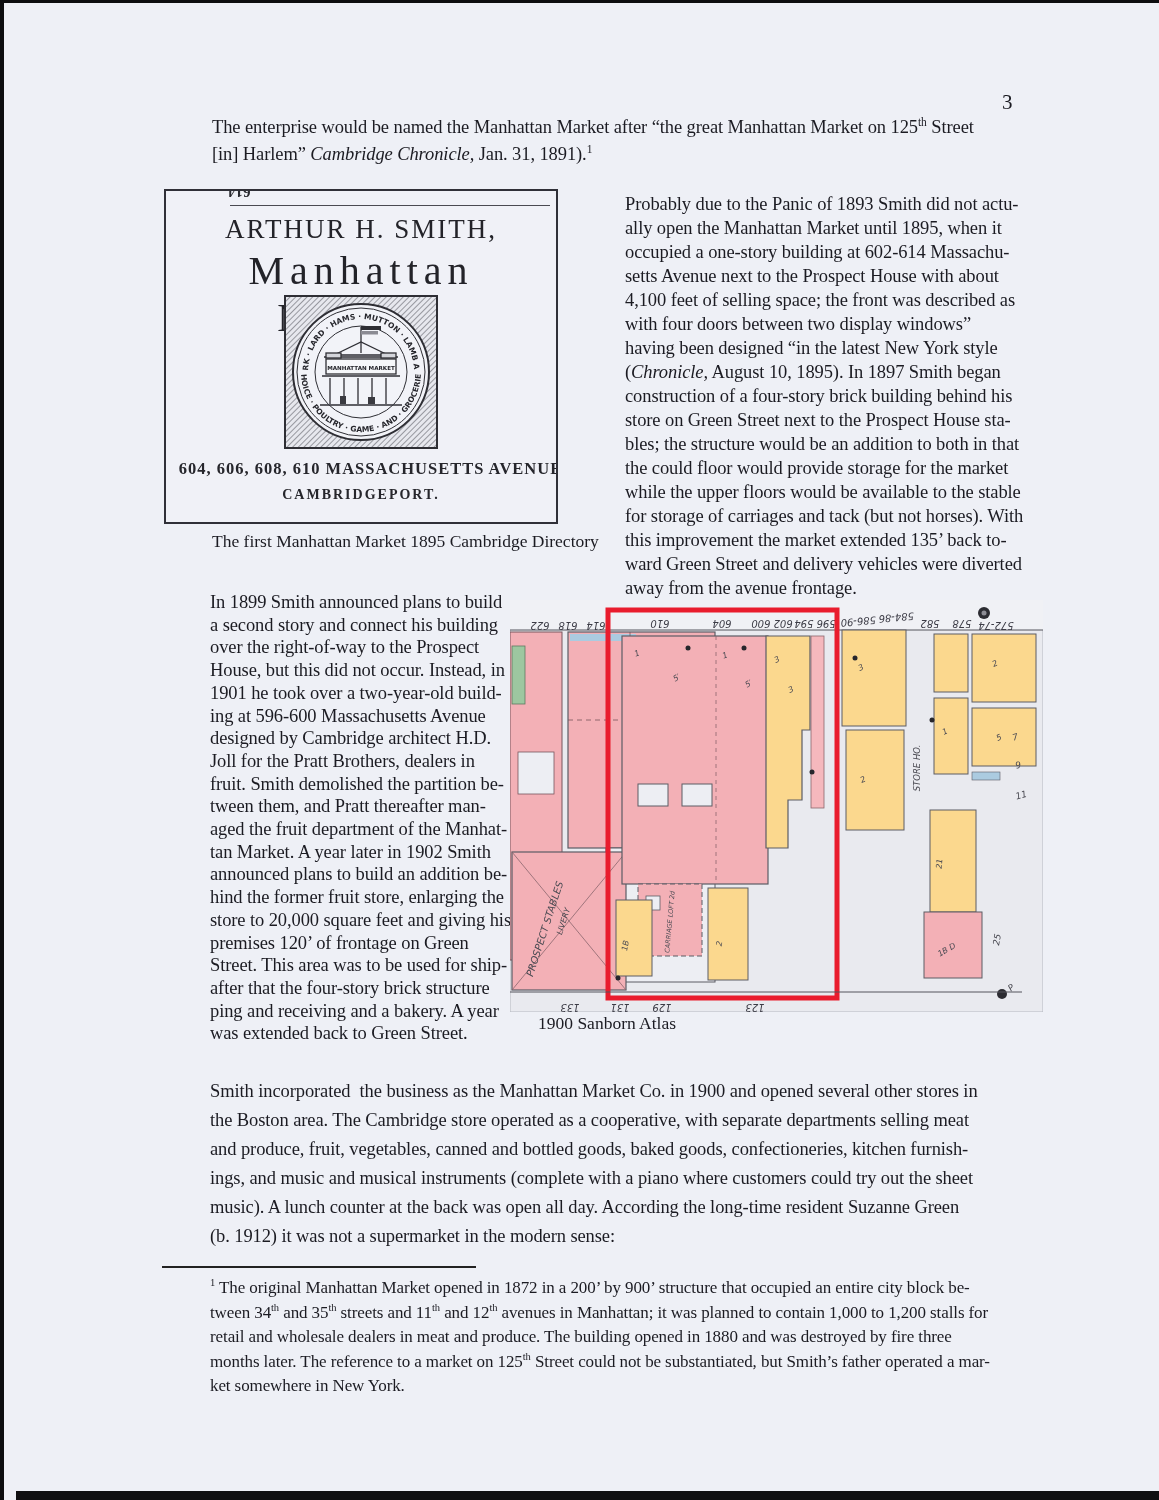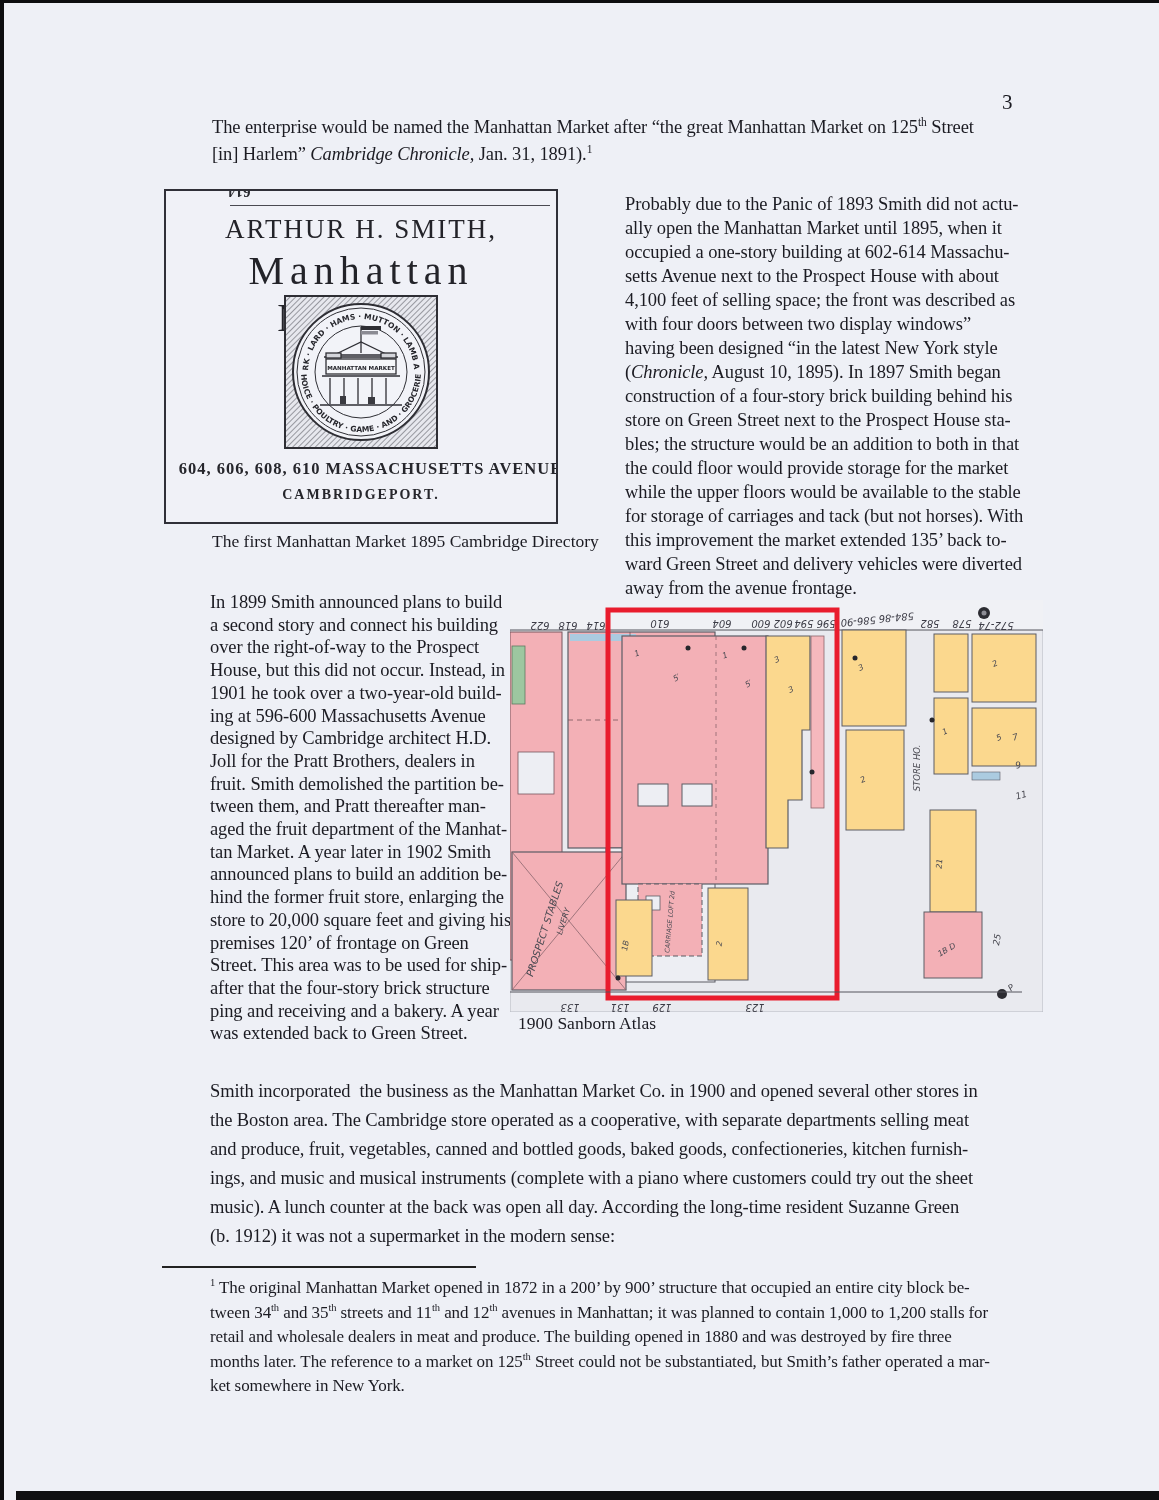"1900 Sanborn Atlas" .map-caption { left: 518px -> 538px }
